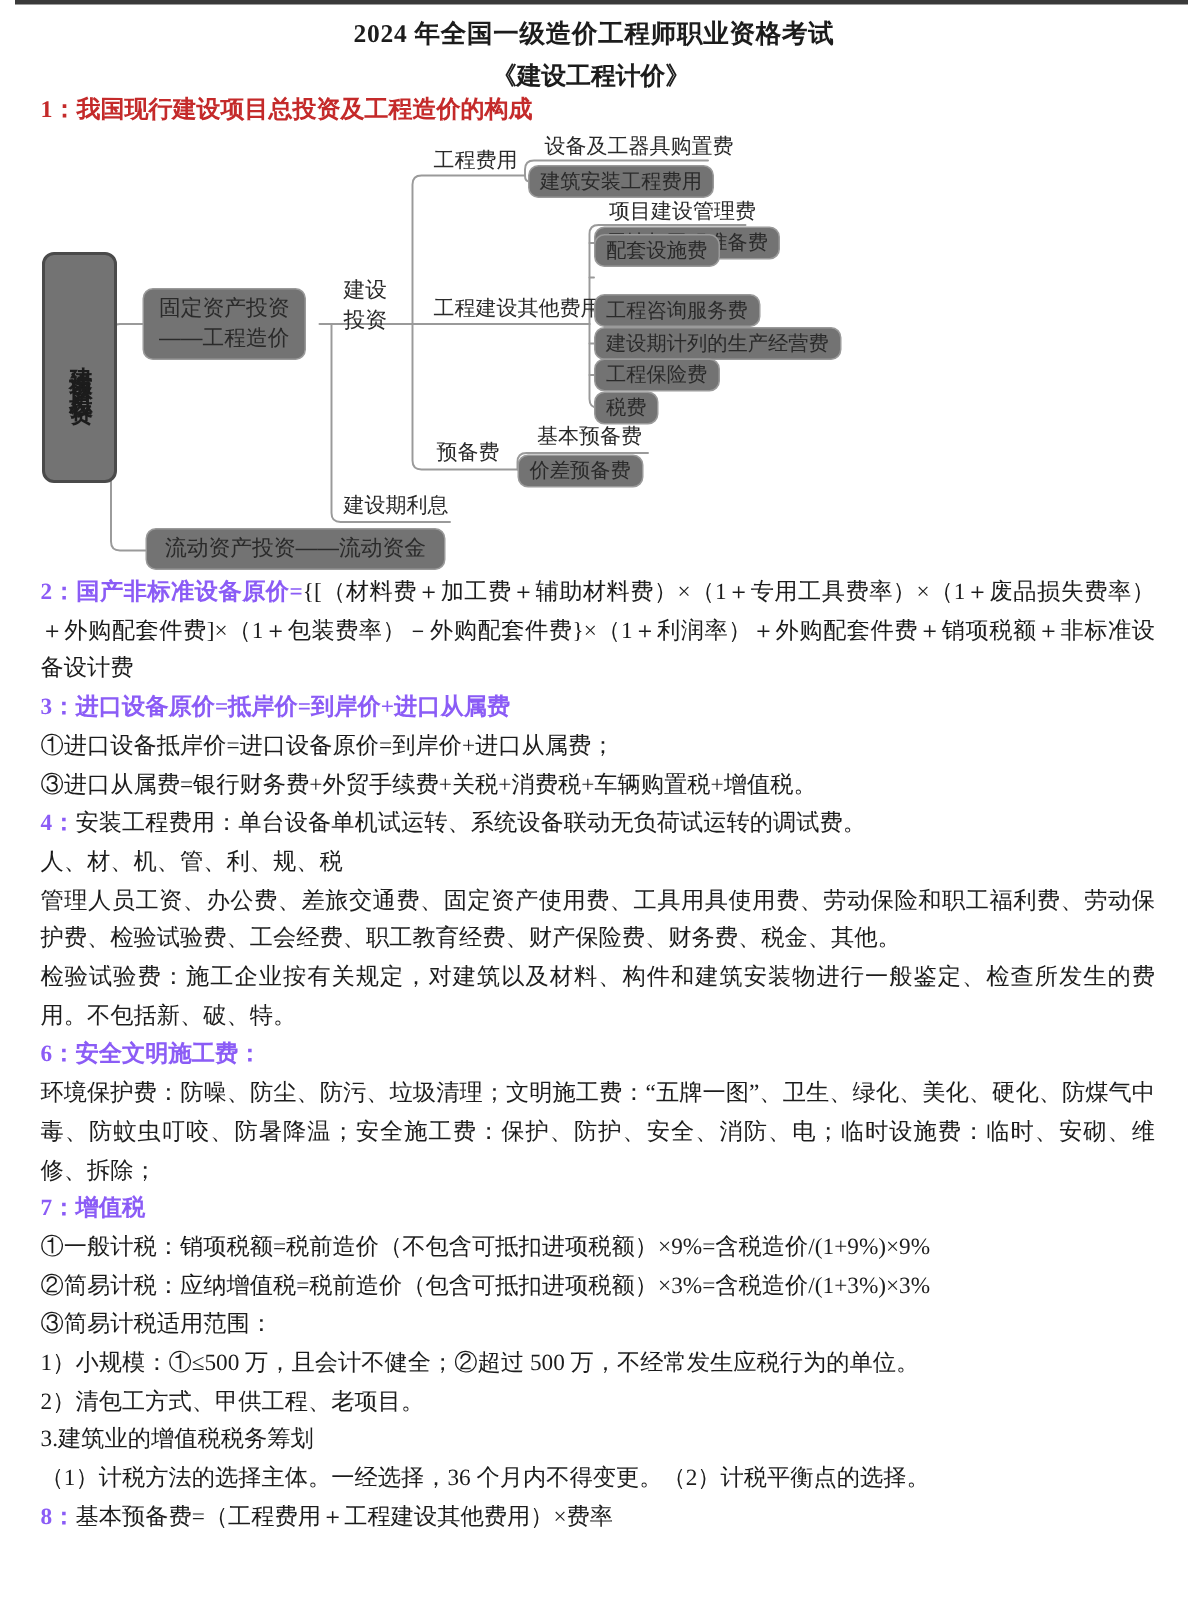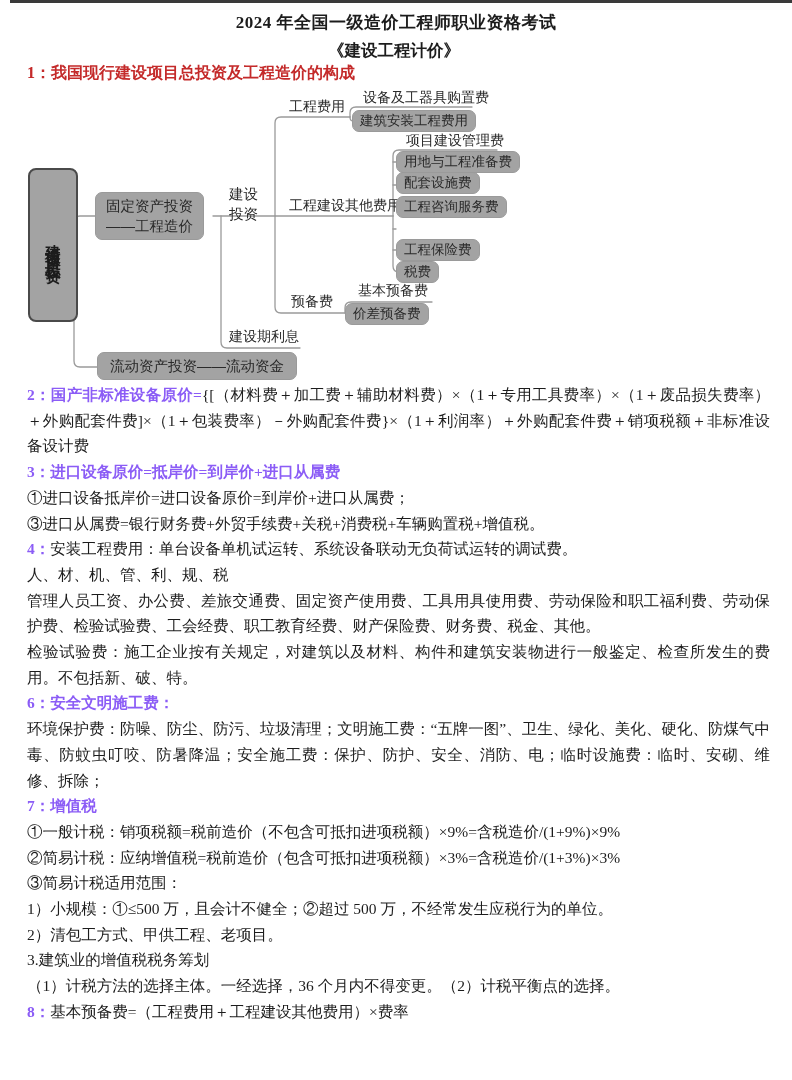"建筑安装工程费用" .dbox { background: #a3a3a3 -> #737373 }
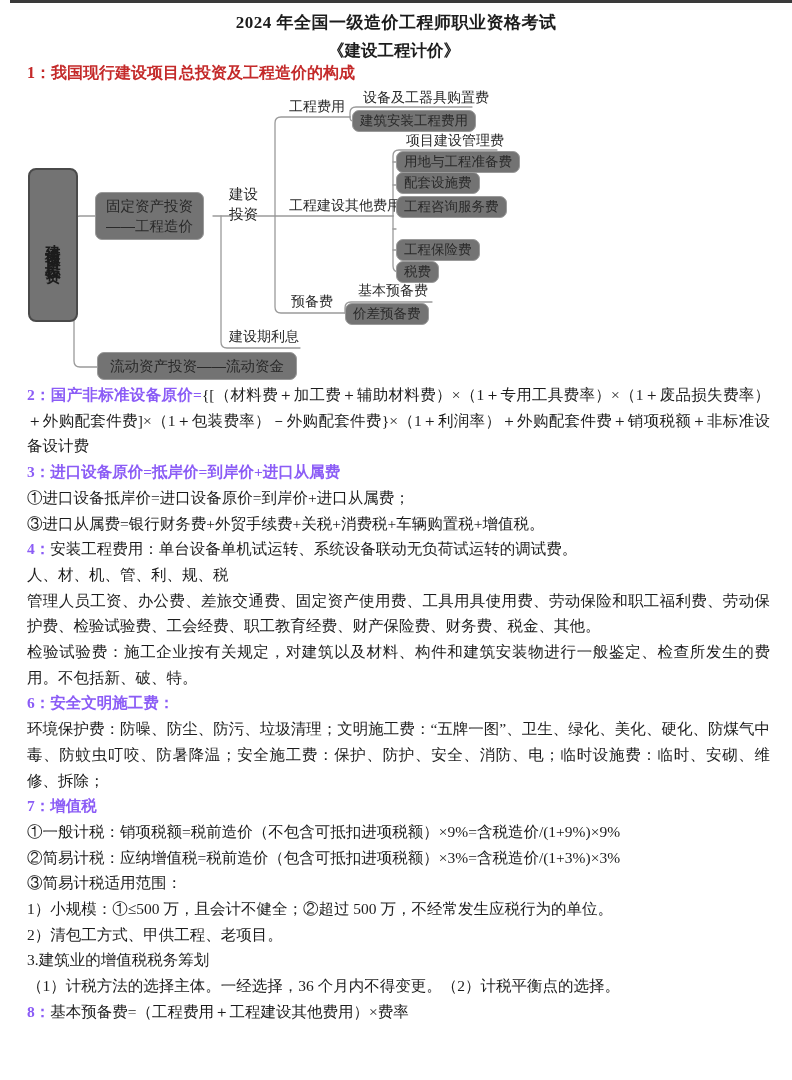"配套设施费" div.dbox { top: 84px -> 68px }
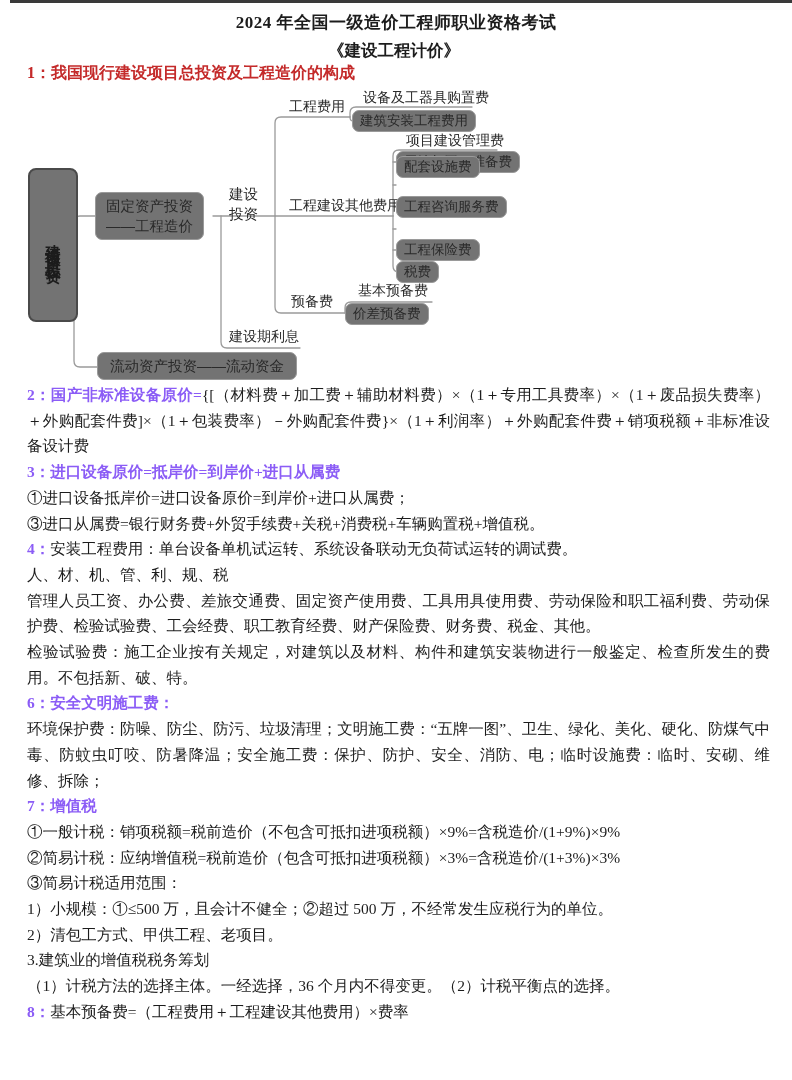"建设期计列的生产经营费" div.dbox { html: none -> <div>建设期计列的生产经营费</div> }
